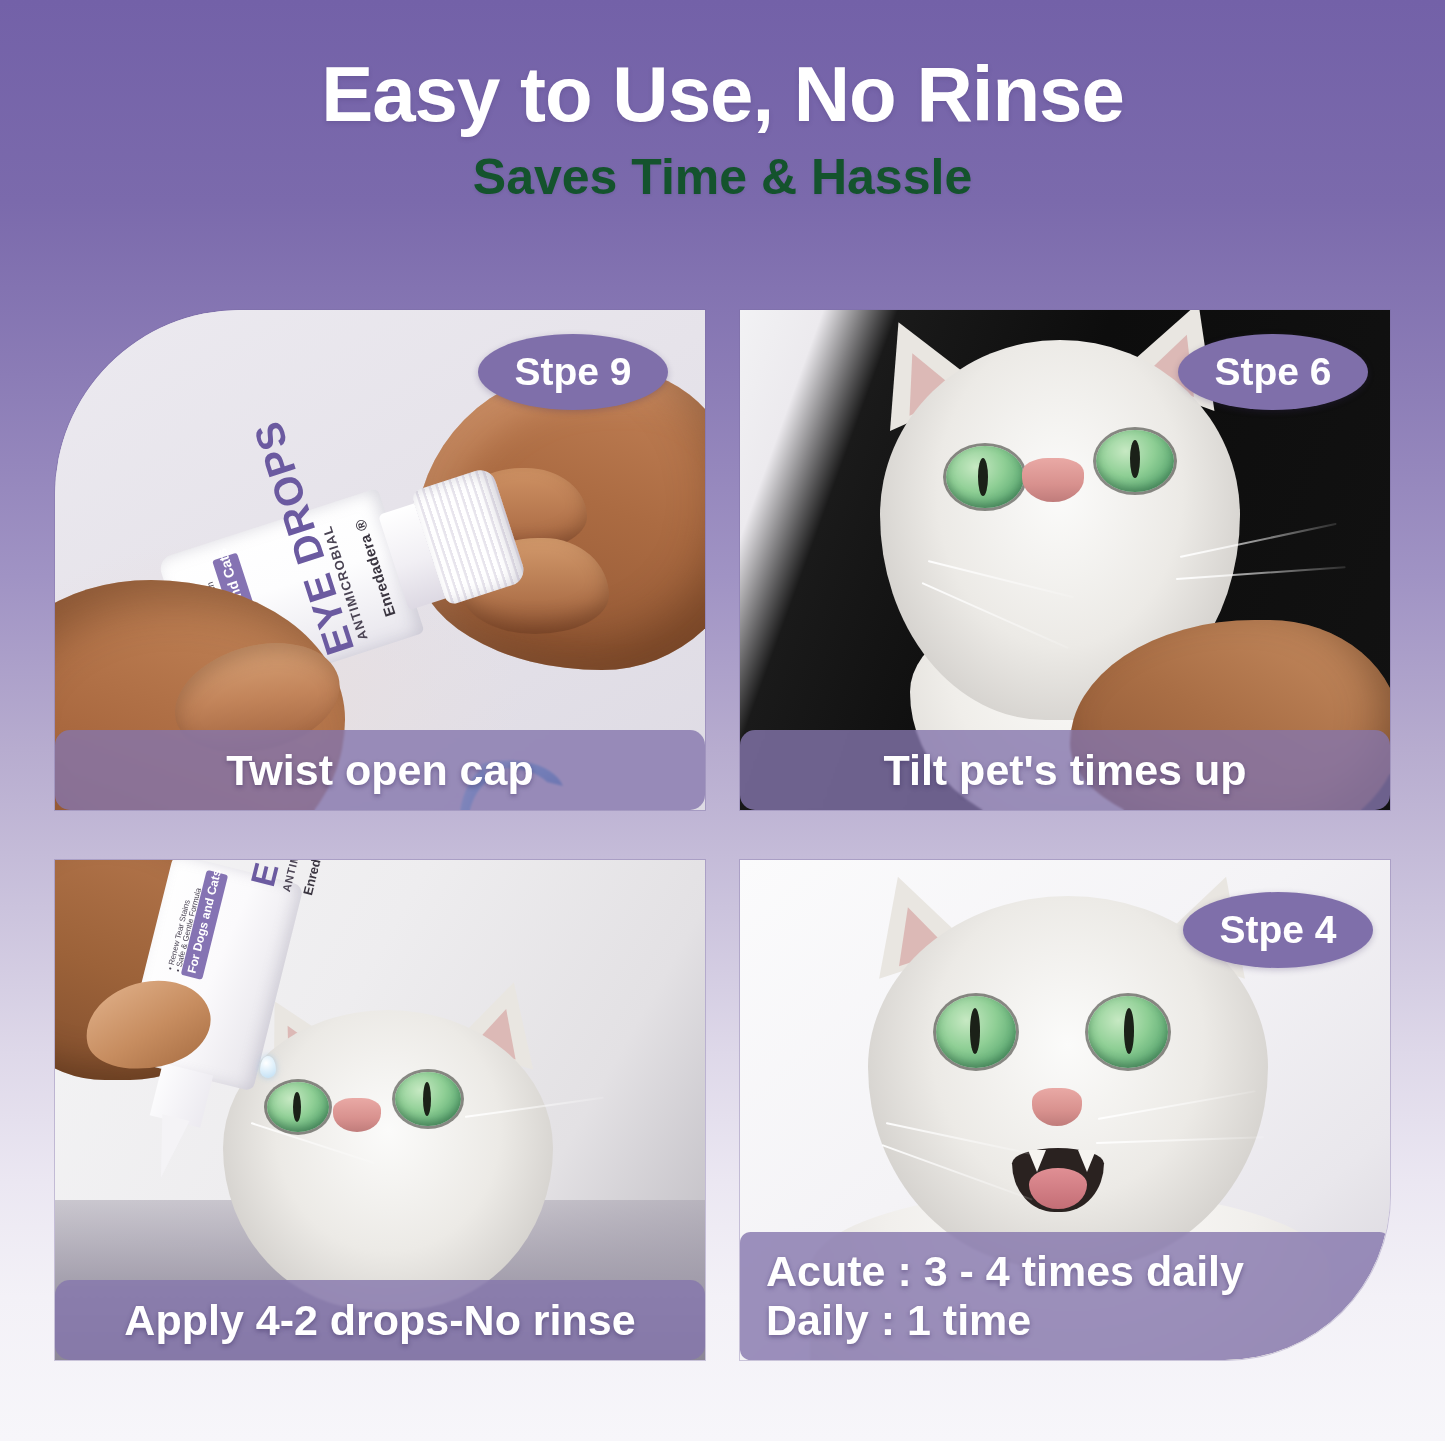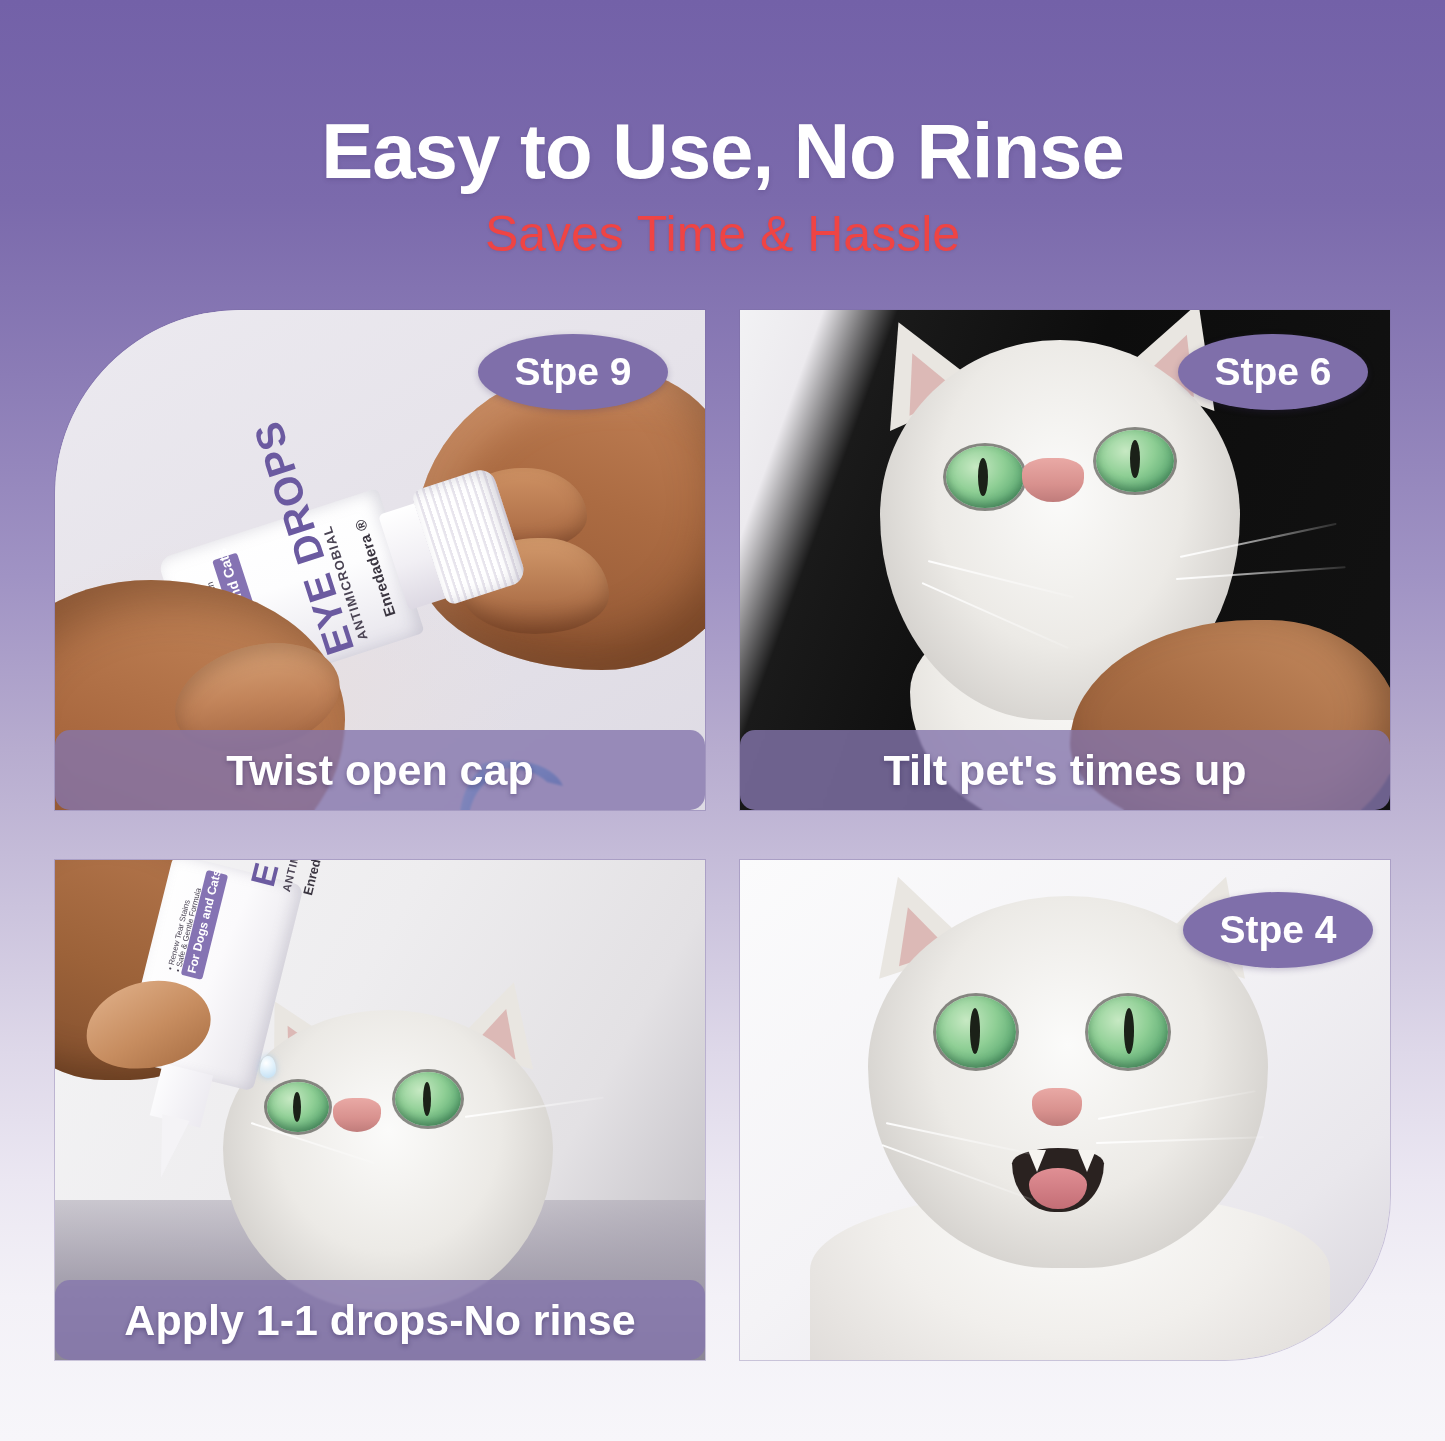"Easy to Use, No Rinse" .header { margin-top: 41px -> none; padding-top: 68px -> 52px }
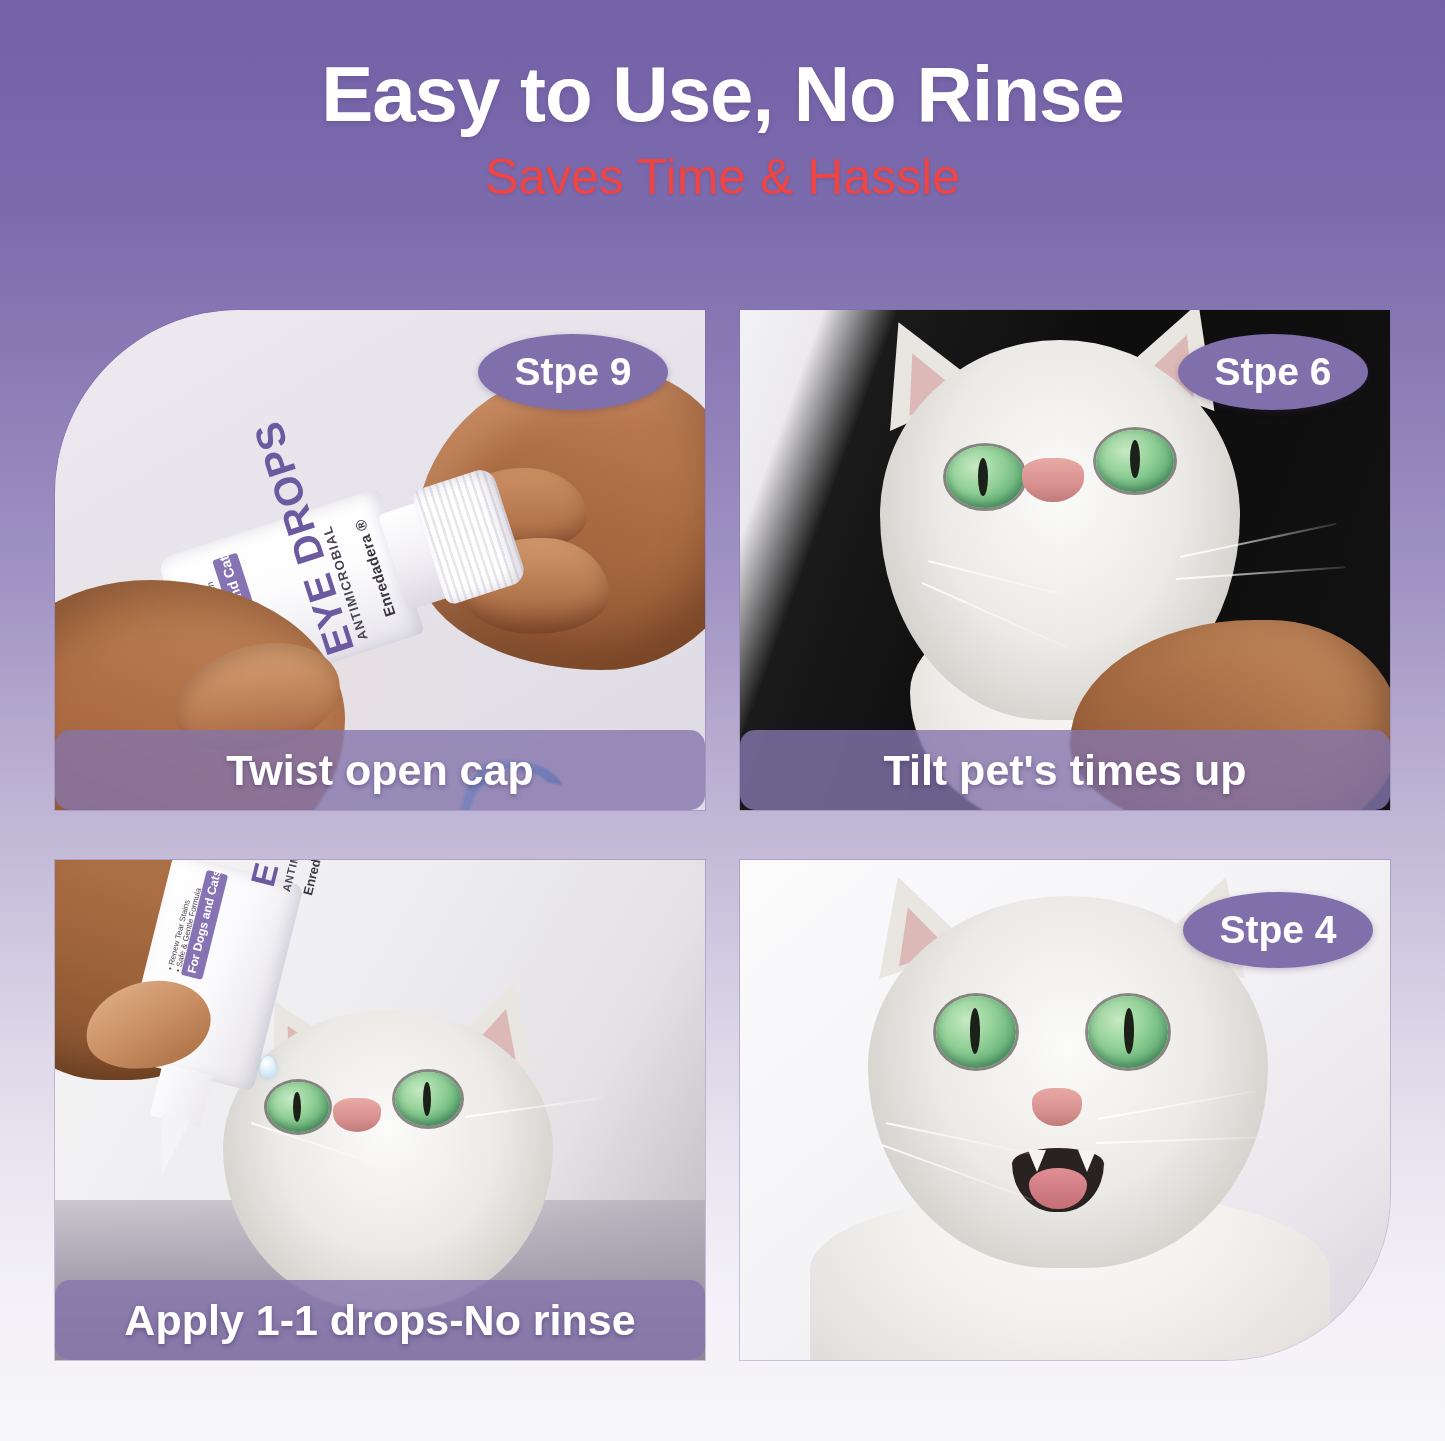"Saves Time & Hassle" .subtitle { color: #ef4444 -> #14532d; font-weight: normal -> bold }
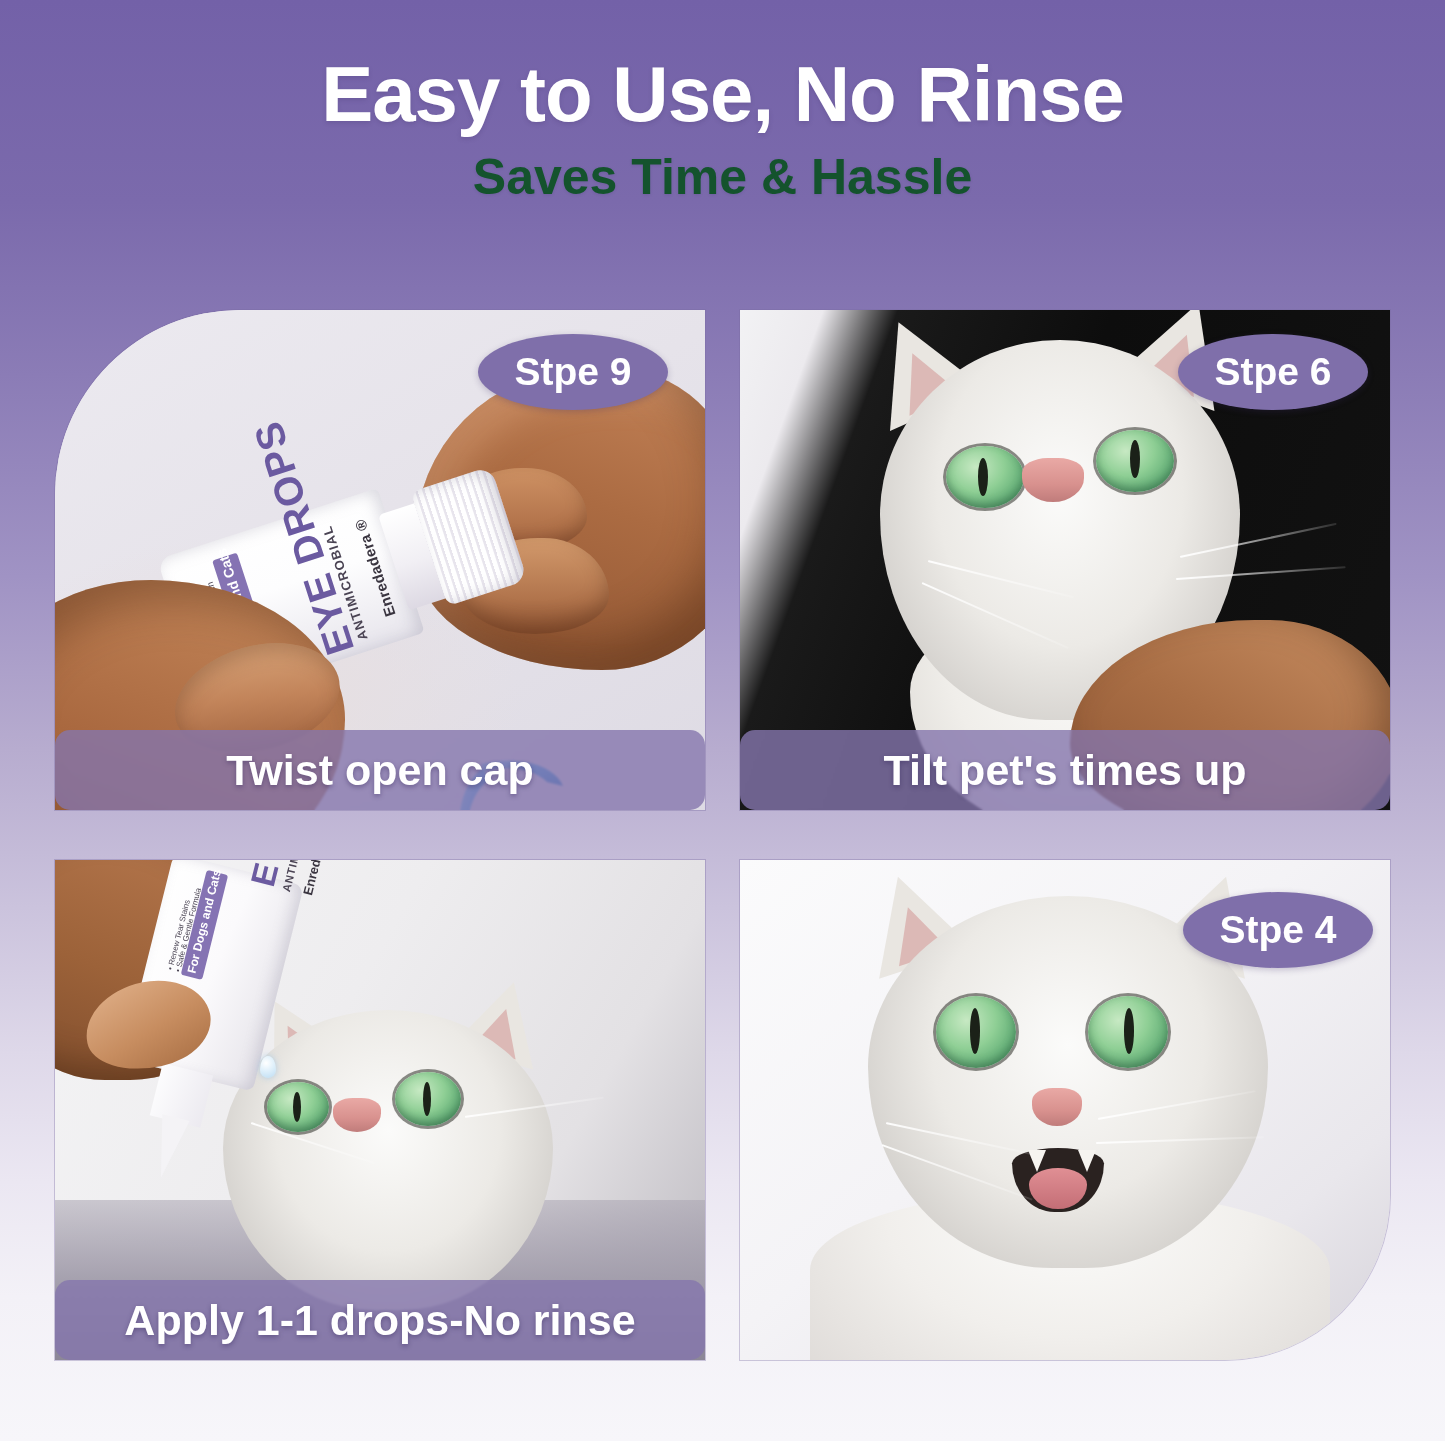"Acute : 3 - 4" div.caption { html: none -> <div> <span>Acute : 3 - 4 times daily</span> <span>Daily : 1 time</span> </div> }
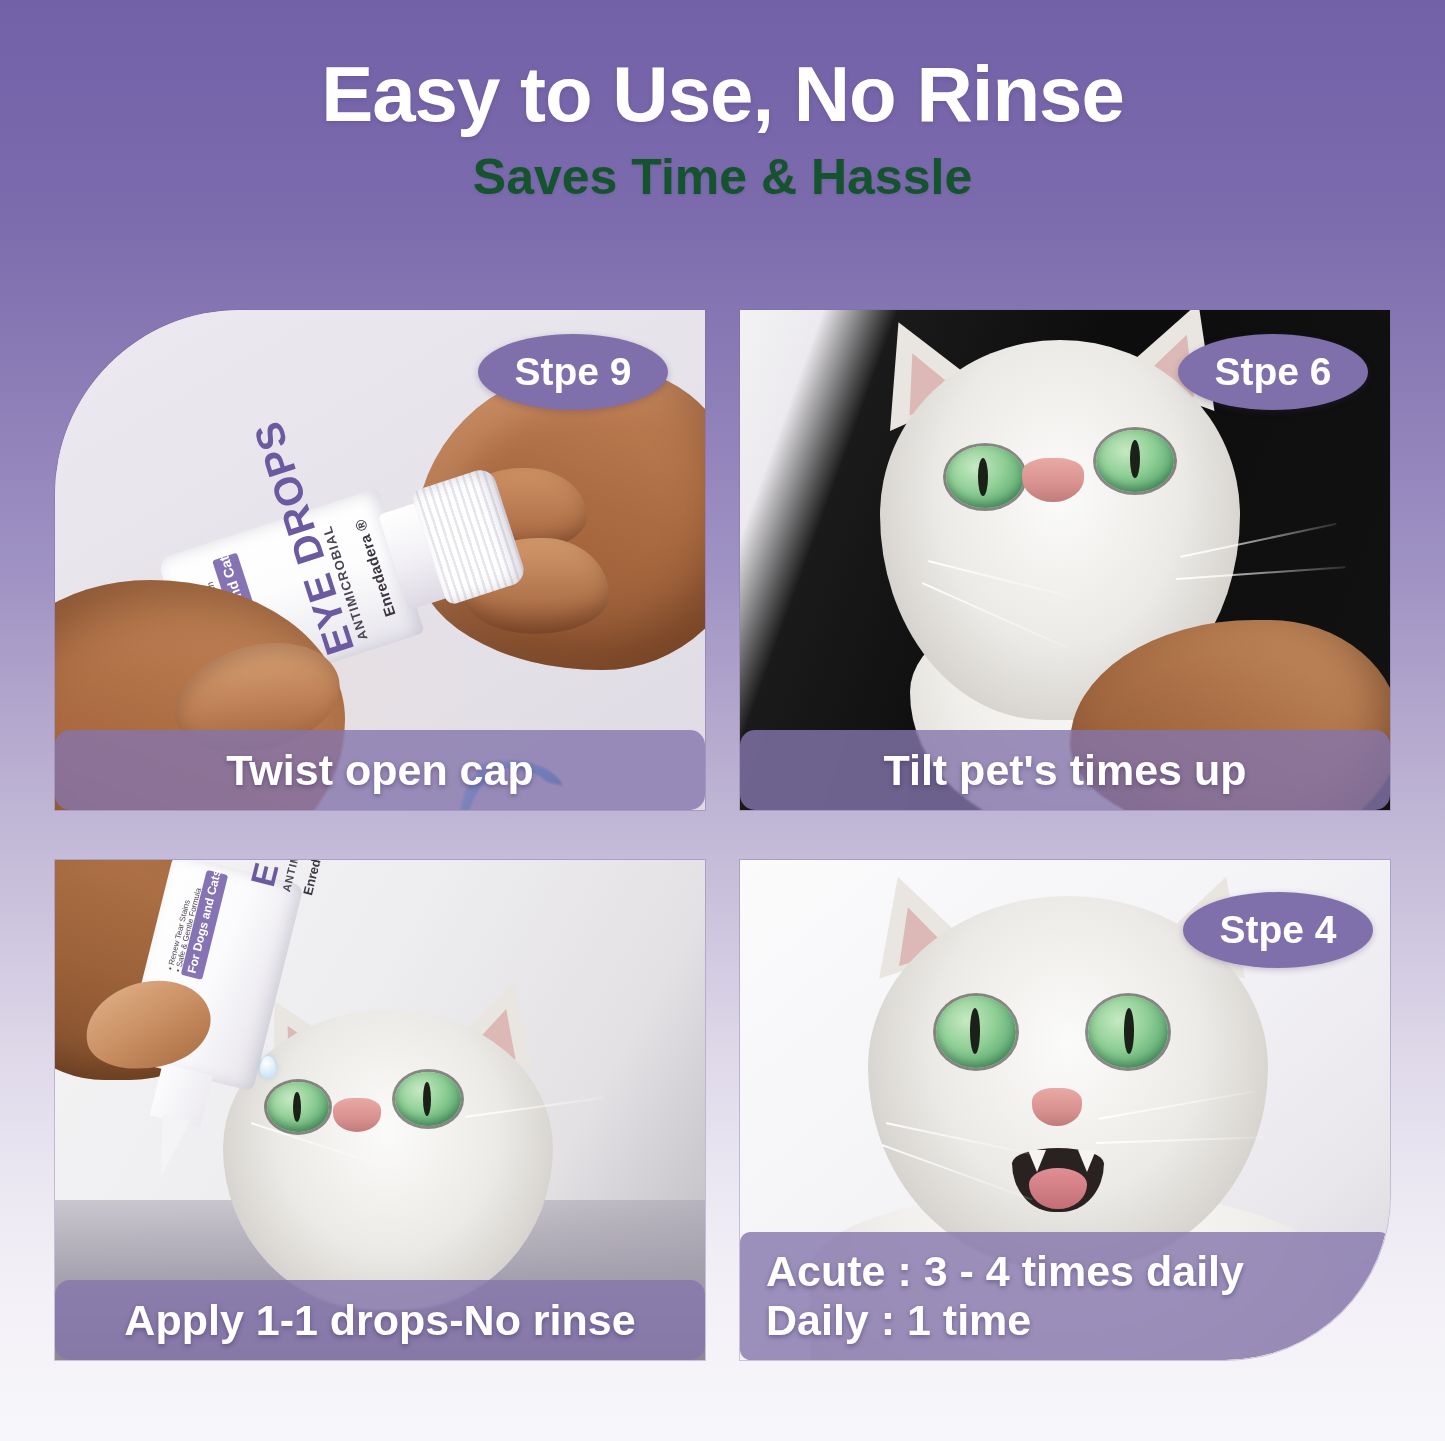"Apply 1-1 drops-No rinse" div.caption { text: 1-1 -> 4-2 }
